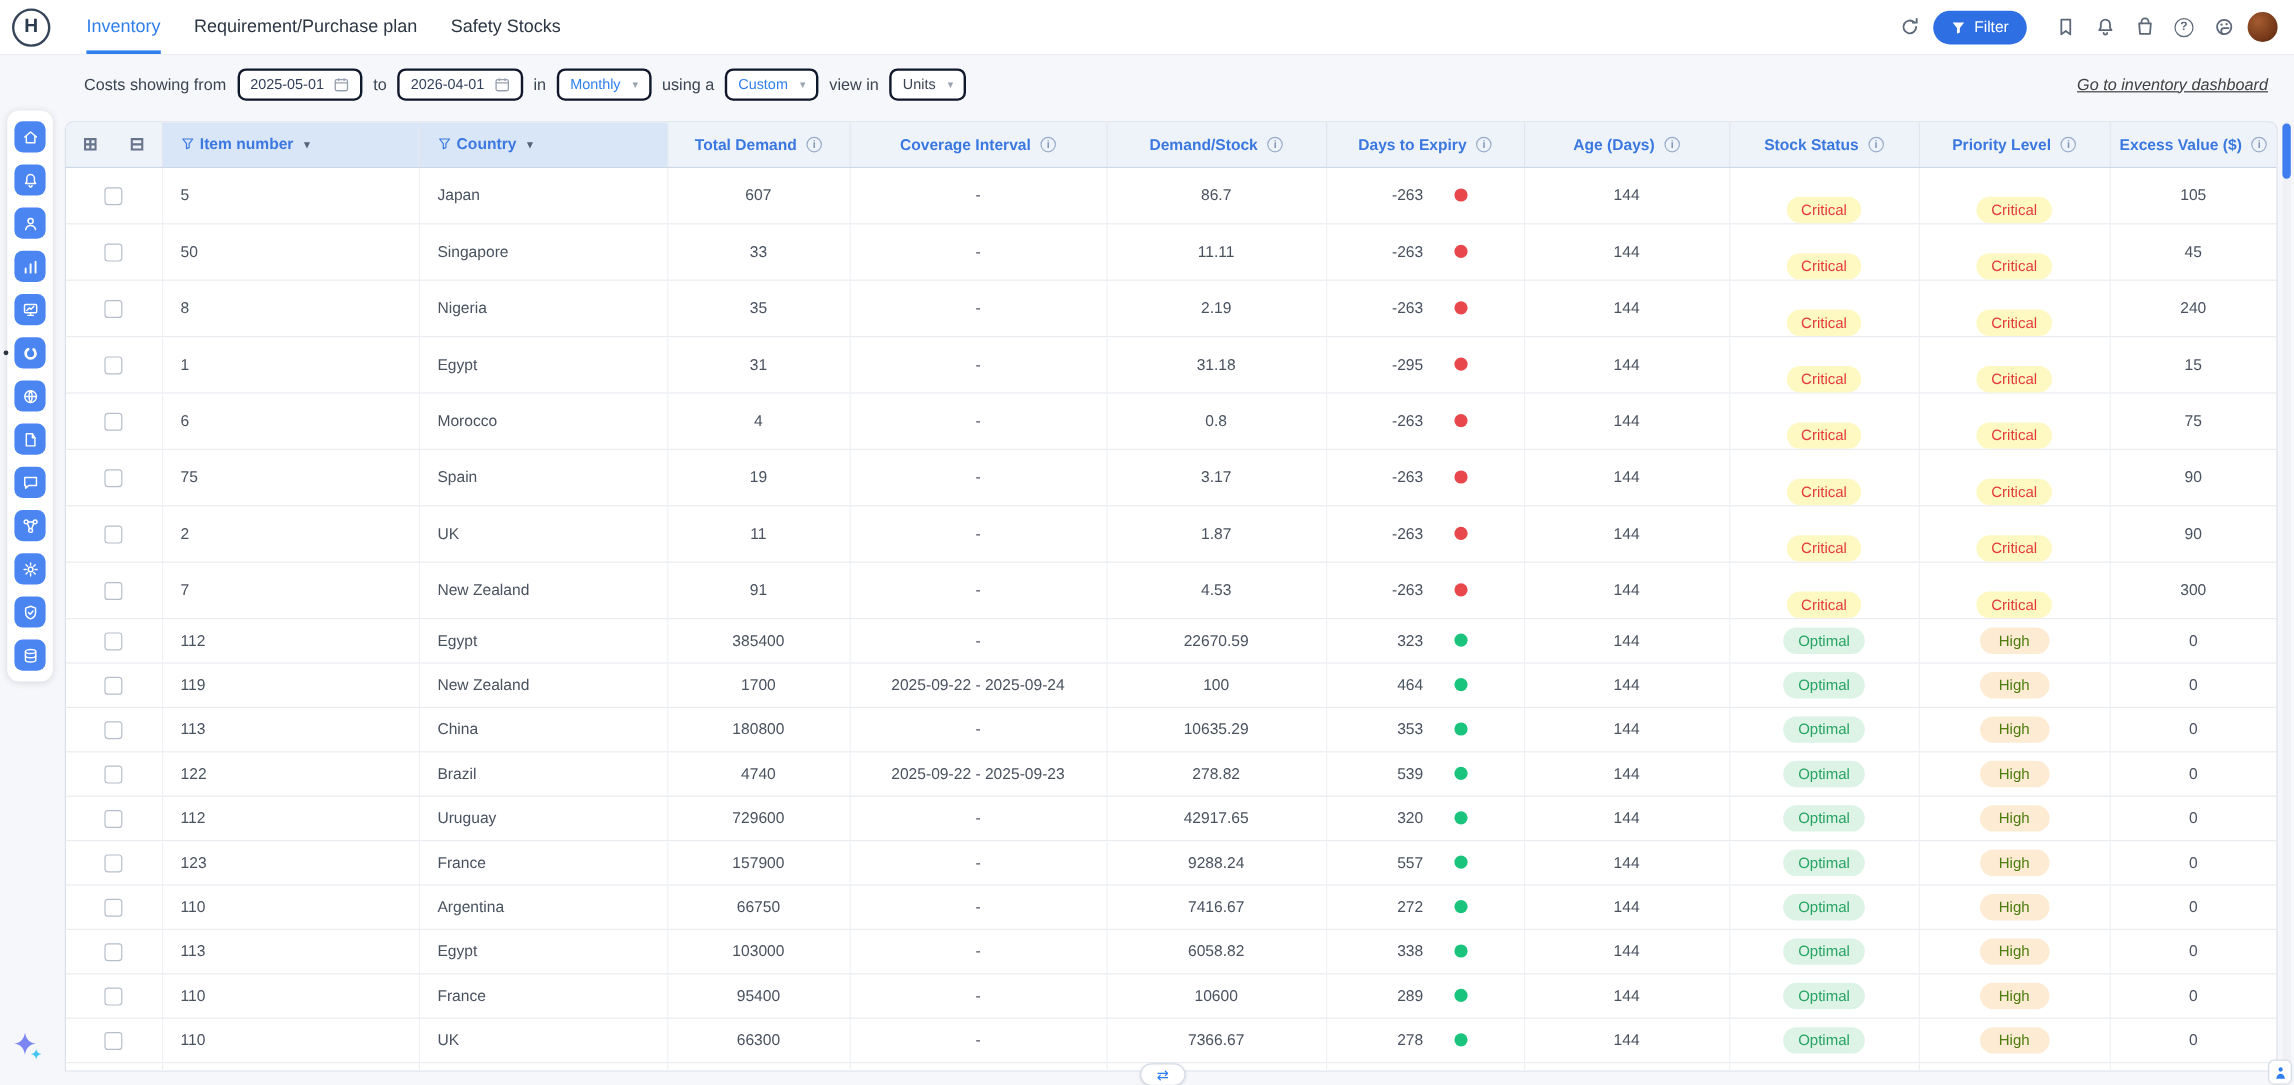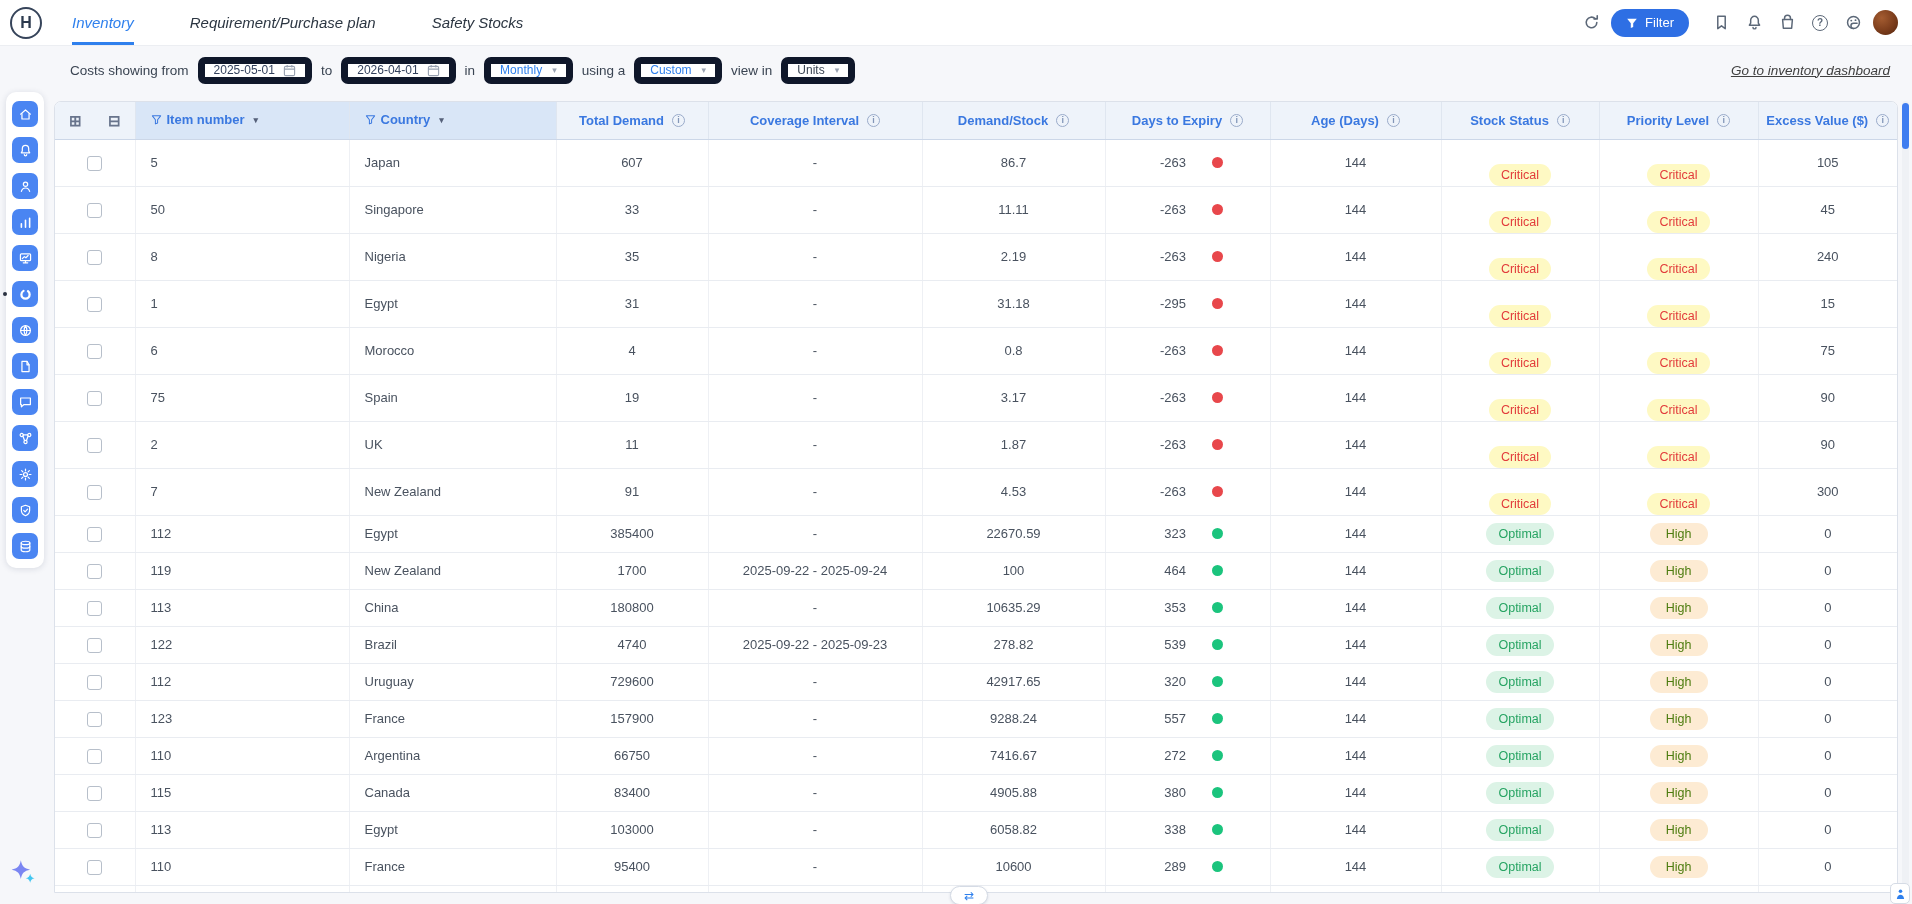"Inventory" .tabs { font-style: italic -> none; gap: 56px -> 28px }
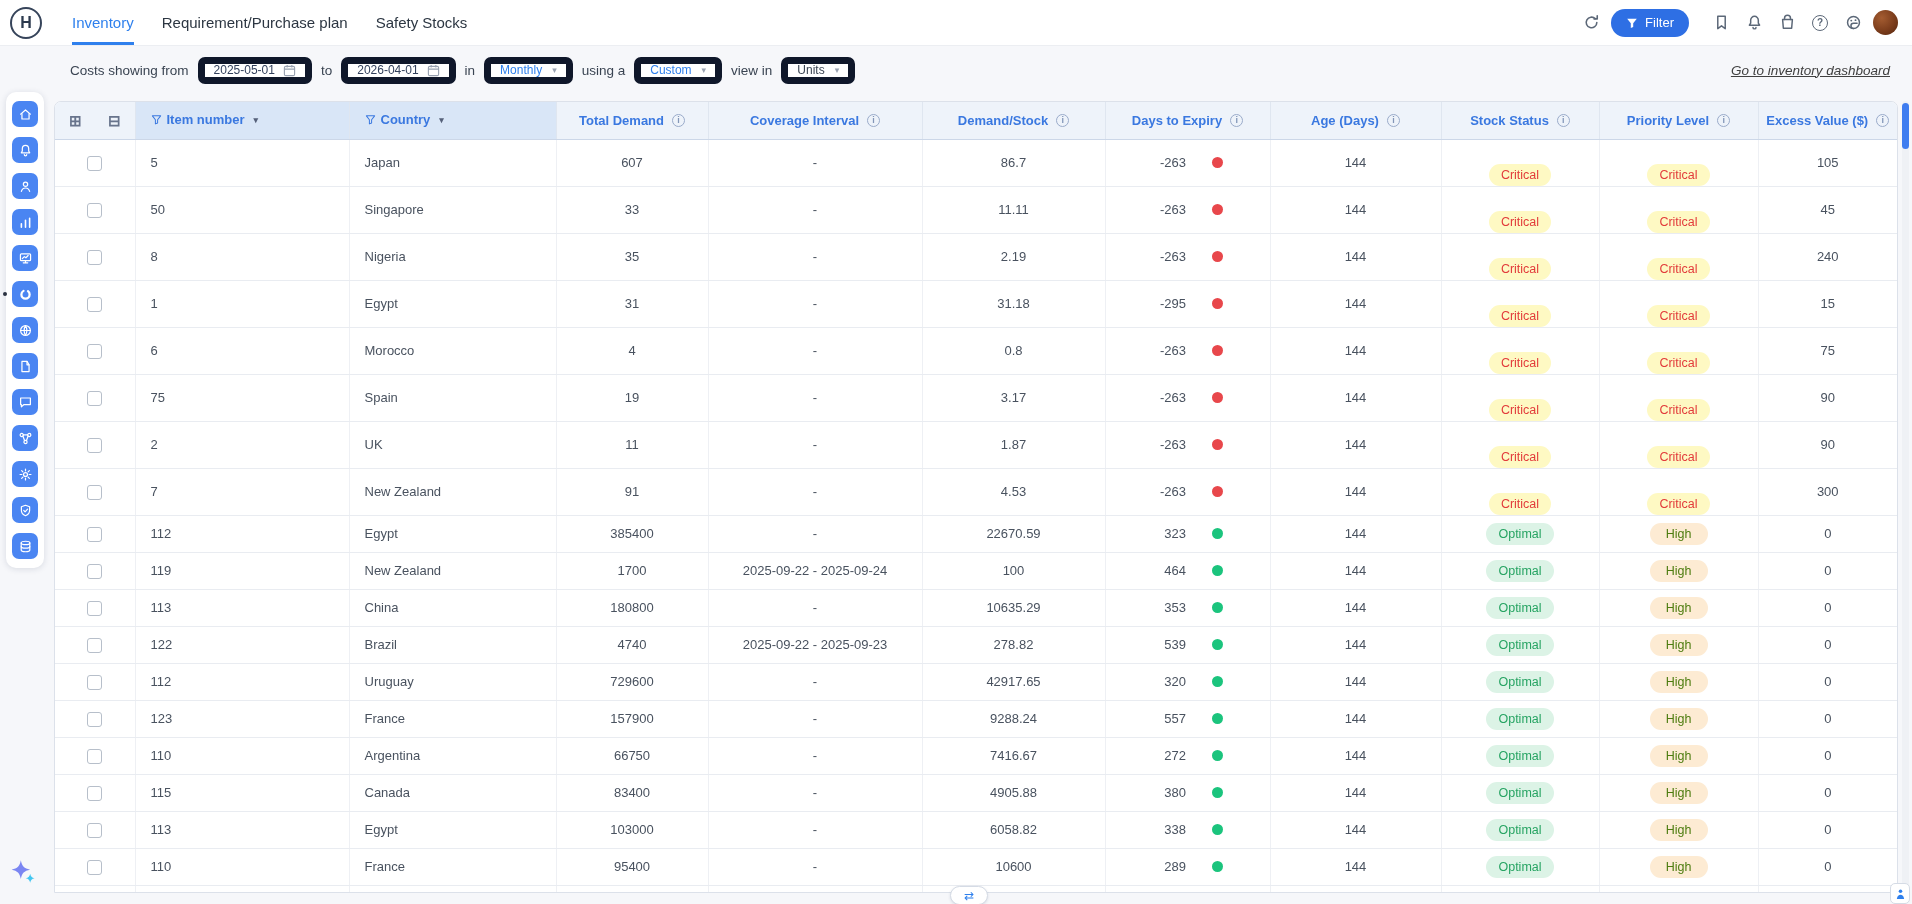"2025-05-01" .date,.sel { border: 7px solid #0f172a -> 2px solid #0f172a }
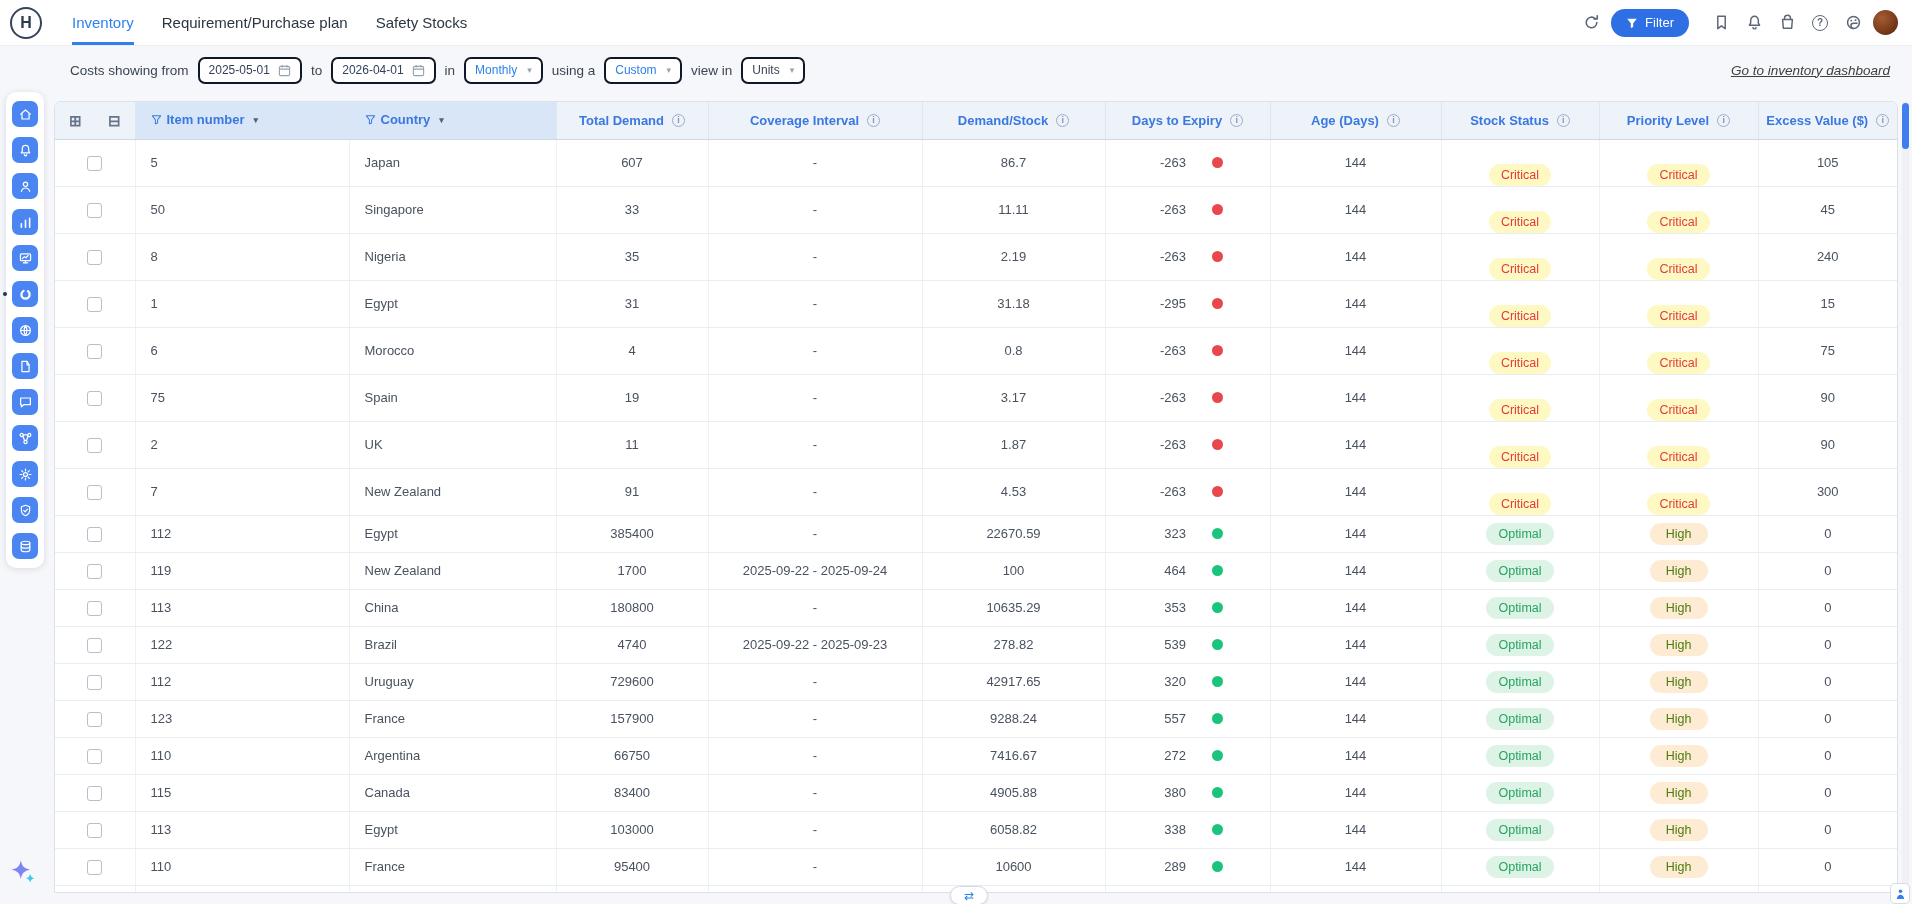"115" tr { html: <tr> <td><span></span></td> <td>115</td> <td>Canada</td> <td>83400</td> <td>-</td> <td>4905.88</td> <td><span> <span>380</span> <span></span> </span></td> <td>144</td> <td><span>Optimal</span></td> <td><span>High</span></td> <td>0</td> </tr> -> none }
